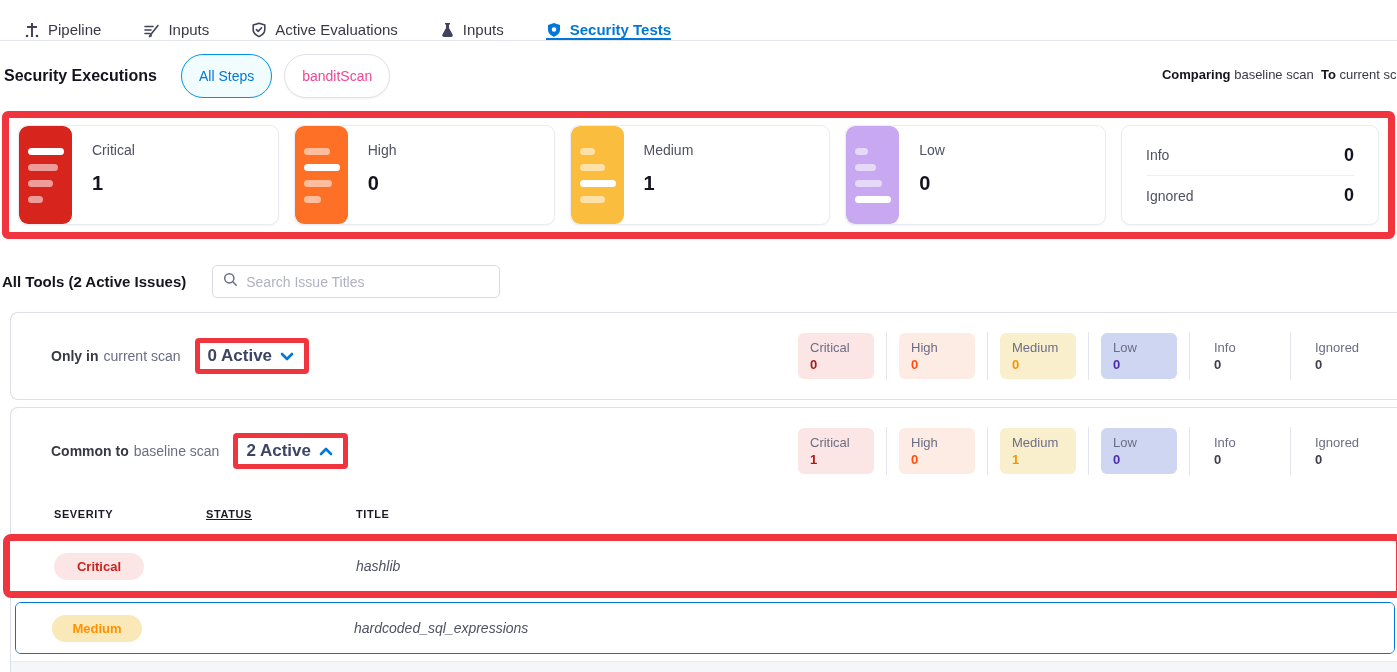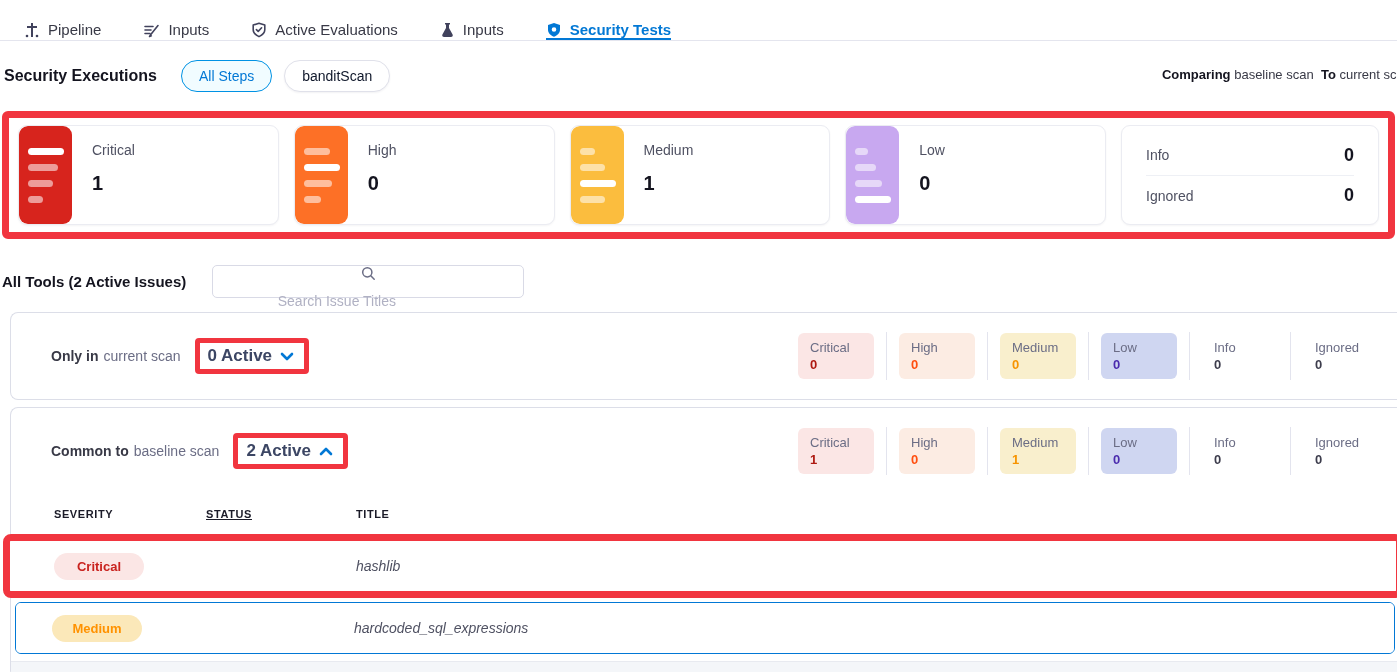"All Steps" .pill { height: 32px -> 44px }
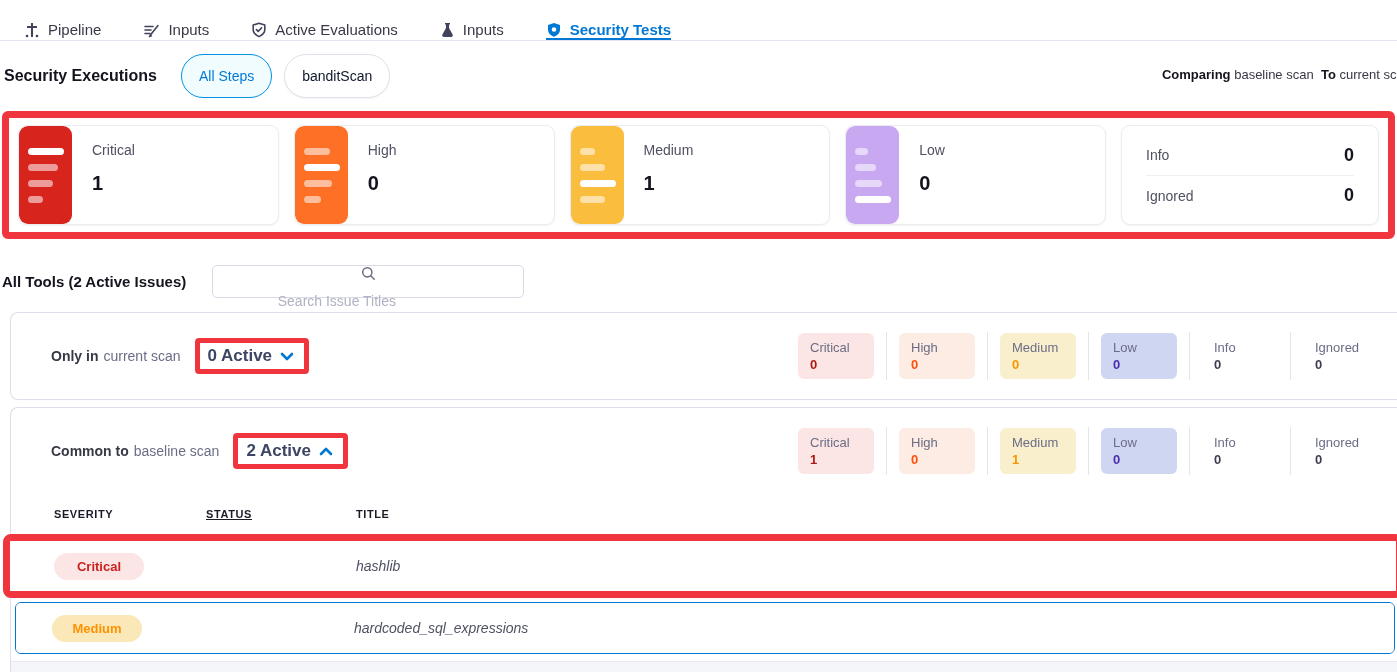"banditScan" .pill.plain { color: #0f172a -> #ec4899 }
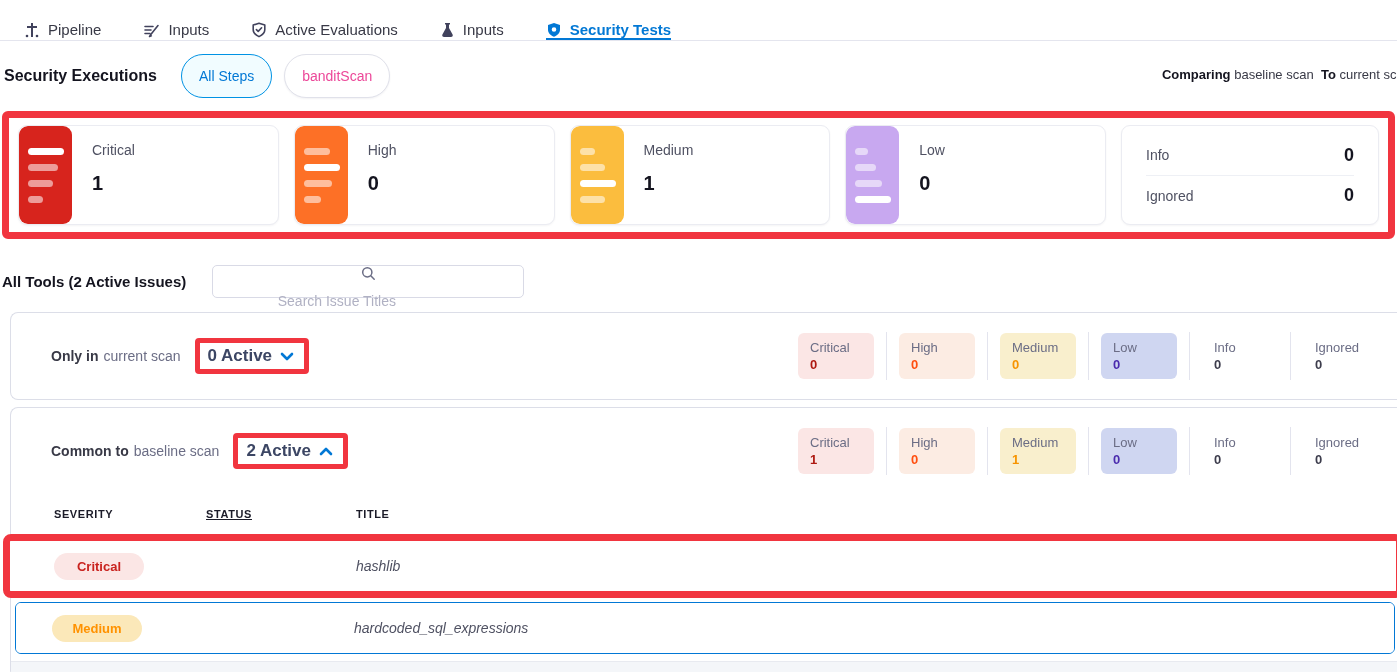"Search Issue Titles" .searchbox { flex-direction: column -> none; width: 312px -> 288px }
